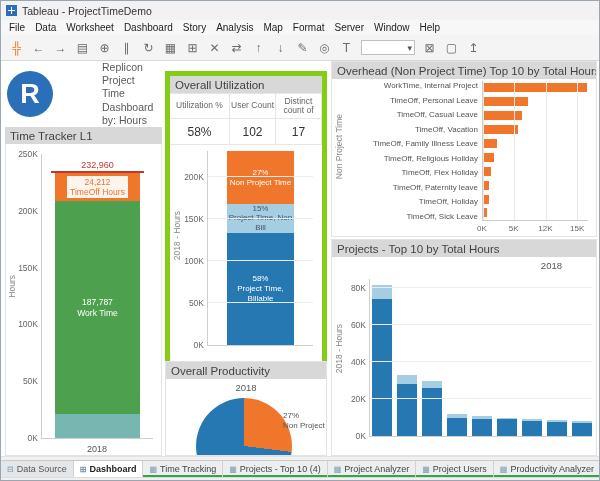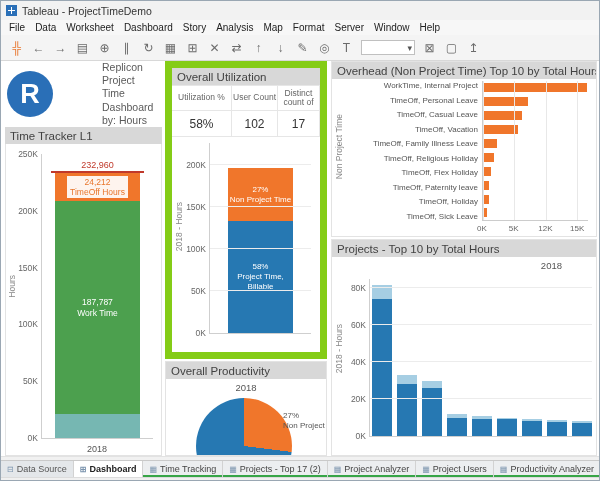"Overall Utilization" .ou-panel { border: 7px solid #84cc16 -> 5px solid #84cc16; top: 0 -> 10px }
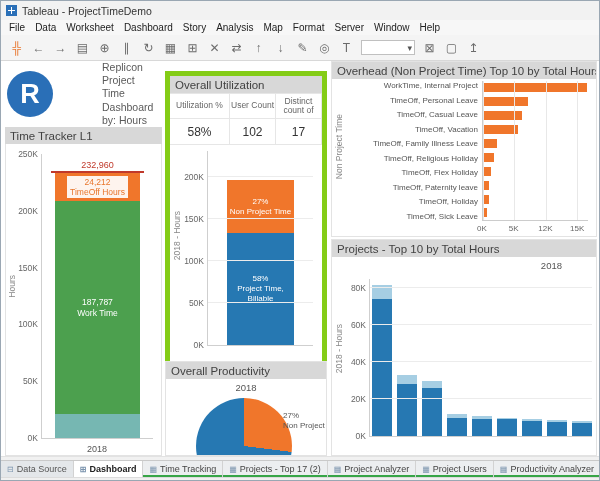"15%" div.seg { html: none -> <div> <div>15% Project Time, Non Bill</div> </div> }
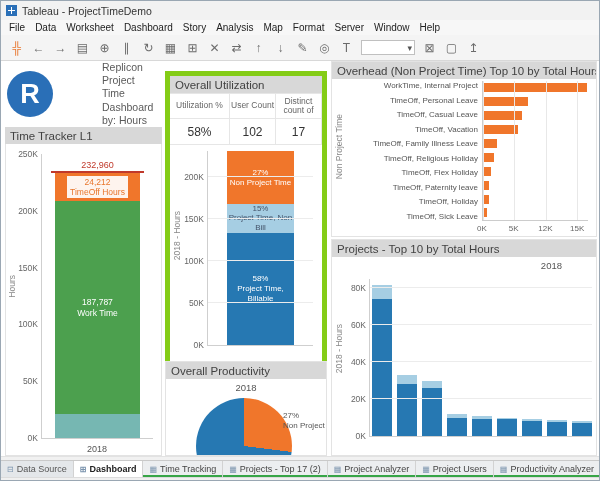"Projects - Top 17 (2)" span.tab-label { text: 17 (2 -> 10 (4 }
